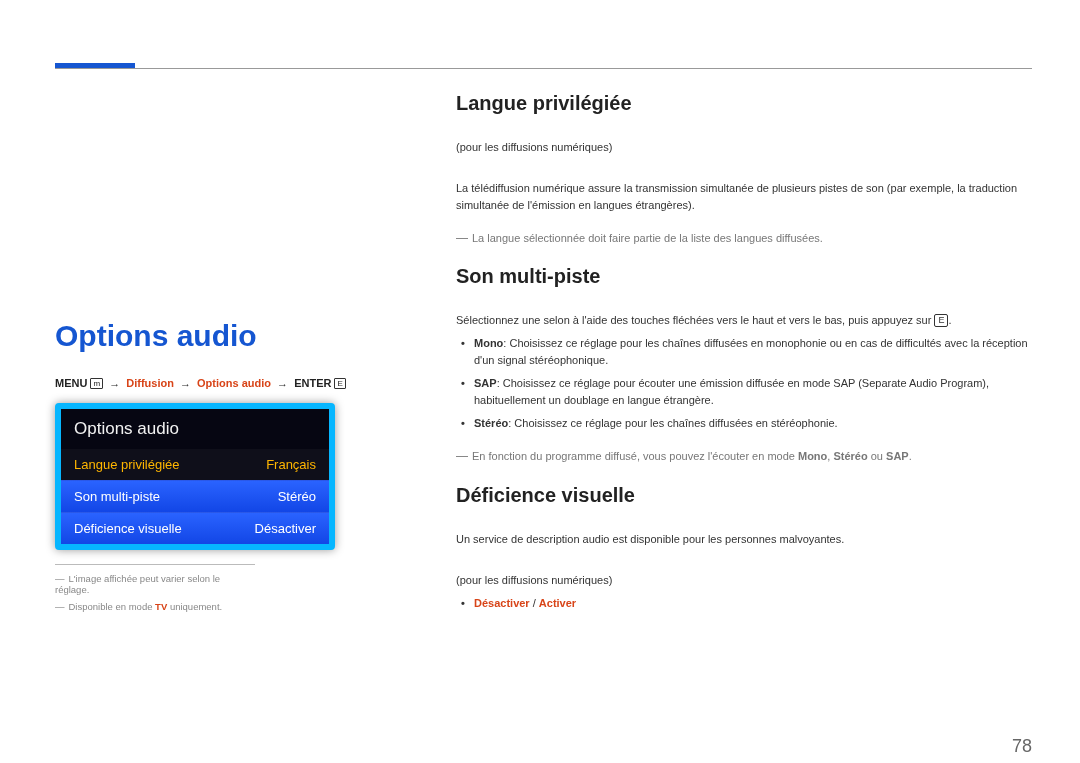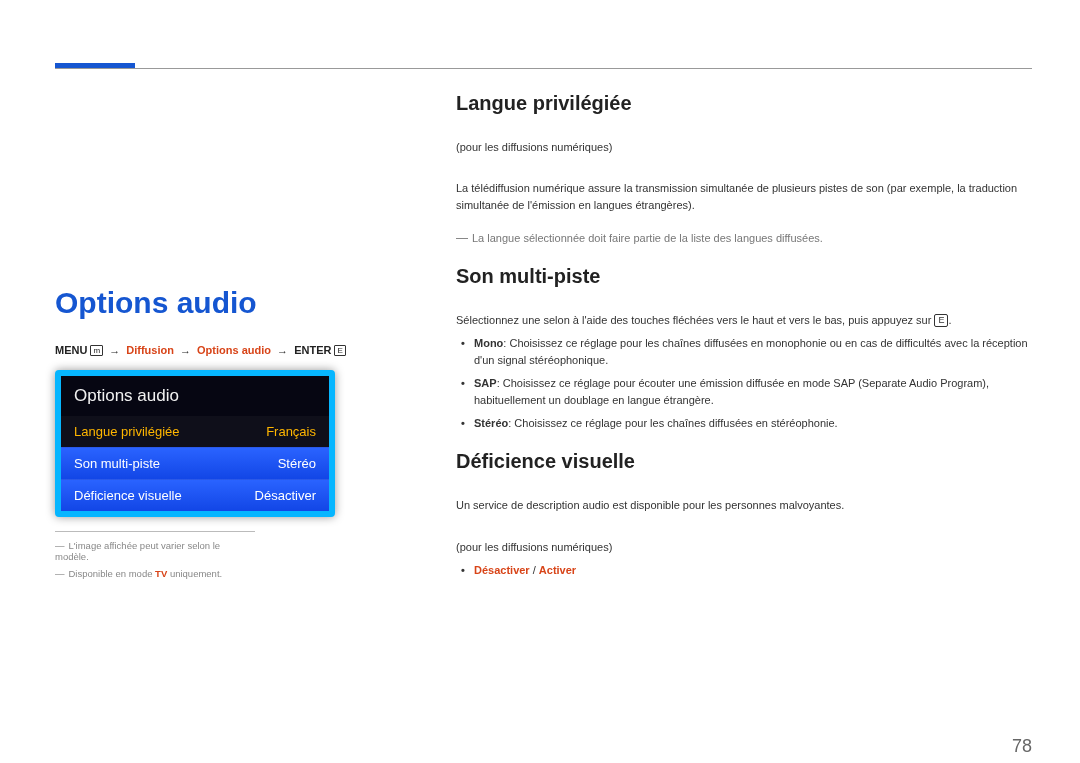"En fonction du programme diffusé," p.note { html: none -> <p><span></span><span>En fonction du programme diffusé, vous pouvez l'écouter en mode </span><span>Mono</span><span>, </span><span>Stéréo</span><span> ou </span><span>SAP</span><span>.</span></p> }
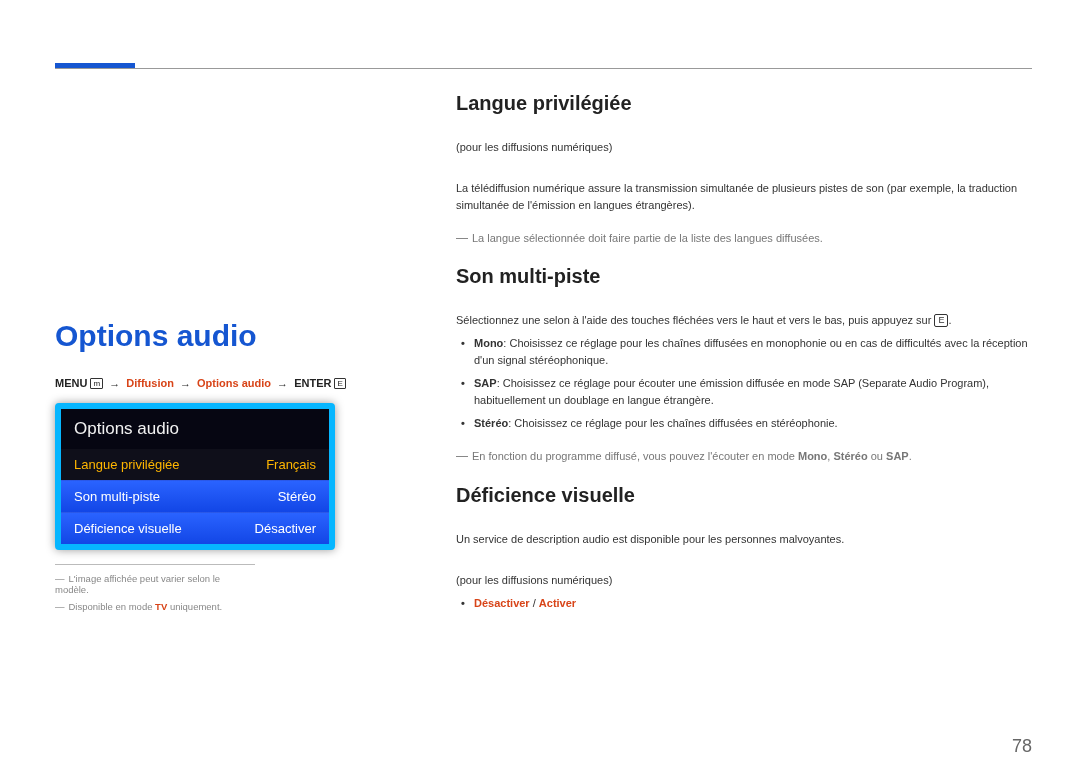"L'image affichée peut varier selon" span { text: modèle -> réglage }
